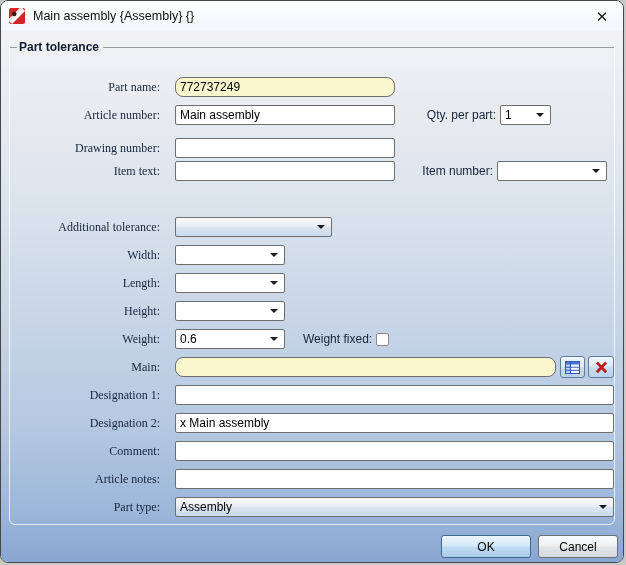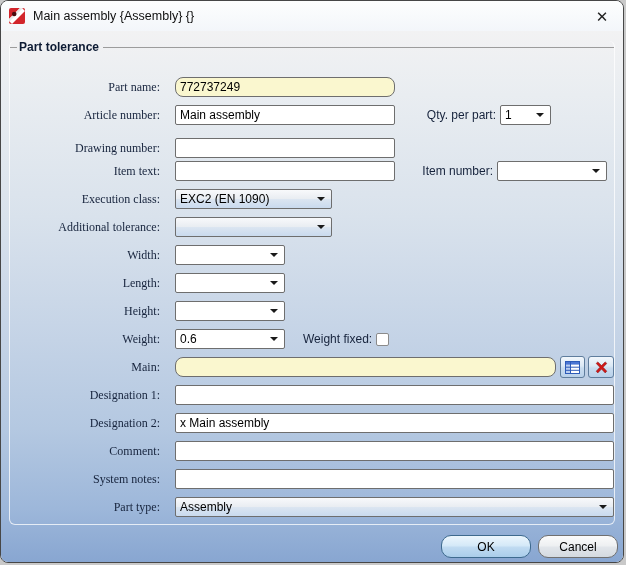"Execution class:" div.row { html: <div> <span>Execution class:</span> <span> <span>EXC2 (EN 1090)</span> <span></span> </span> </div> -> none }
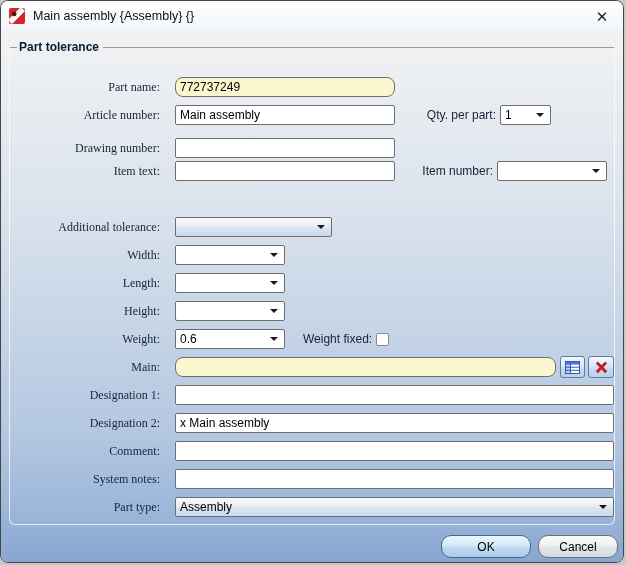"System notes:" span.lbl { text: System -> Article }
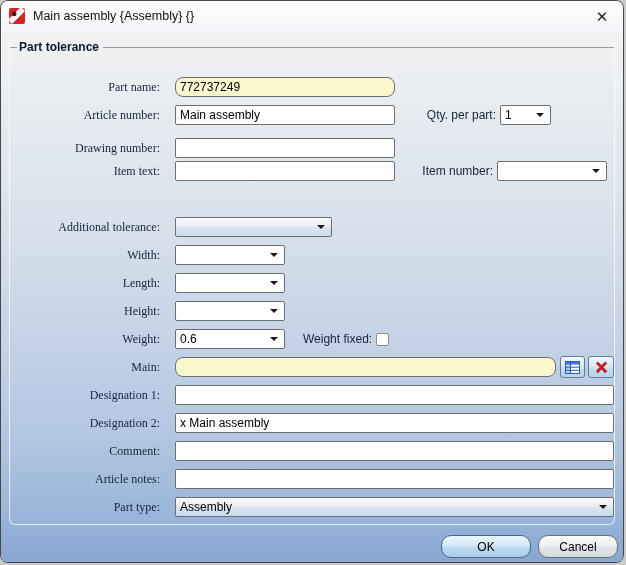"OK" .btn { border-radius: 10px -> 3px }
